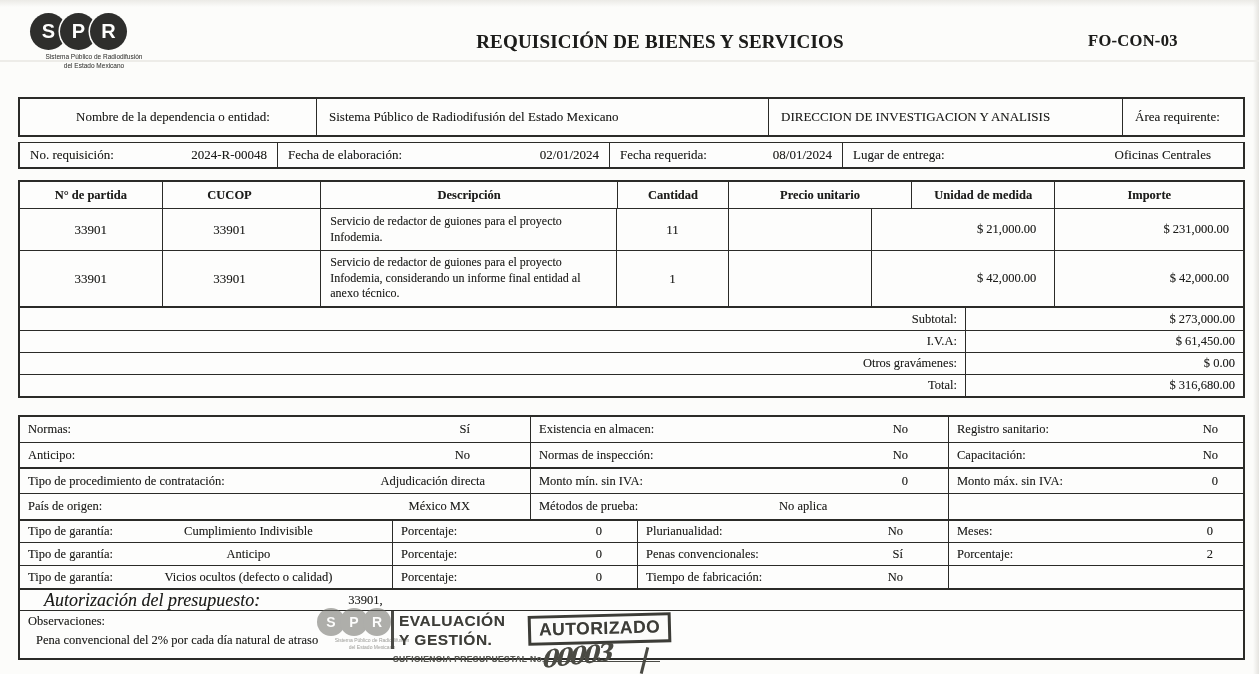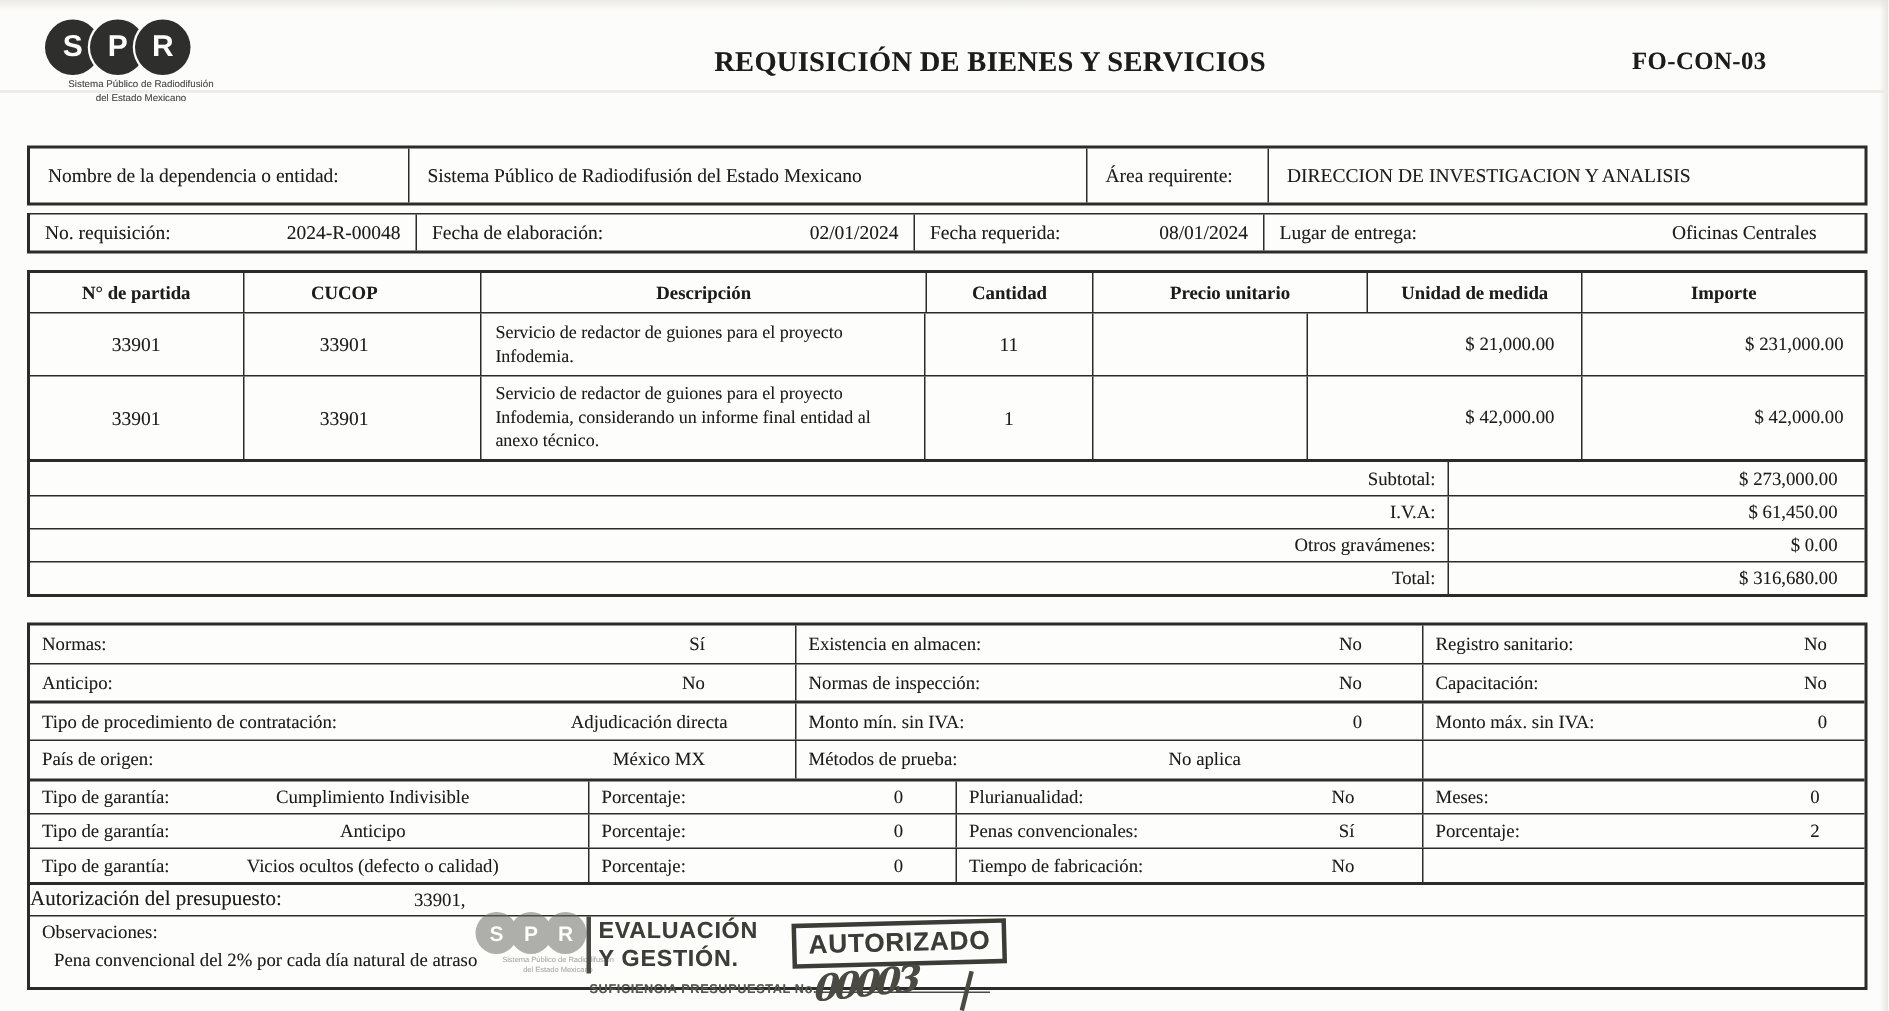"Nombre de la dependencia o" .tableA { padding-left: none -> 44px }
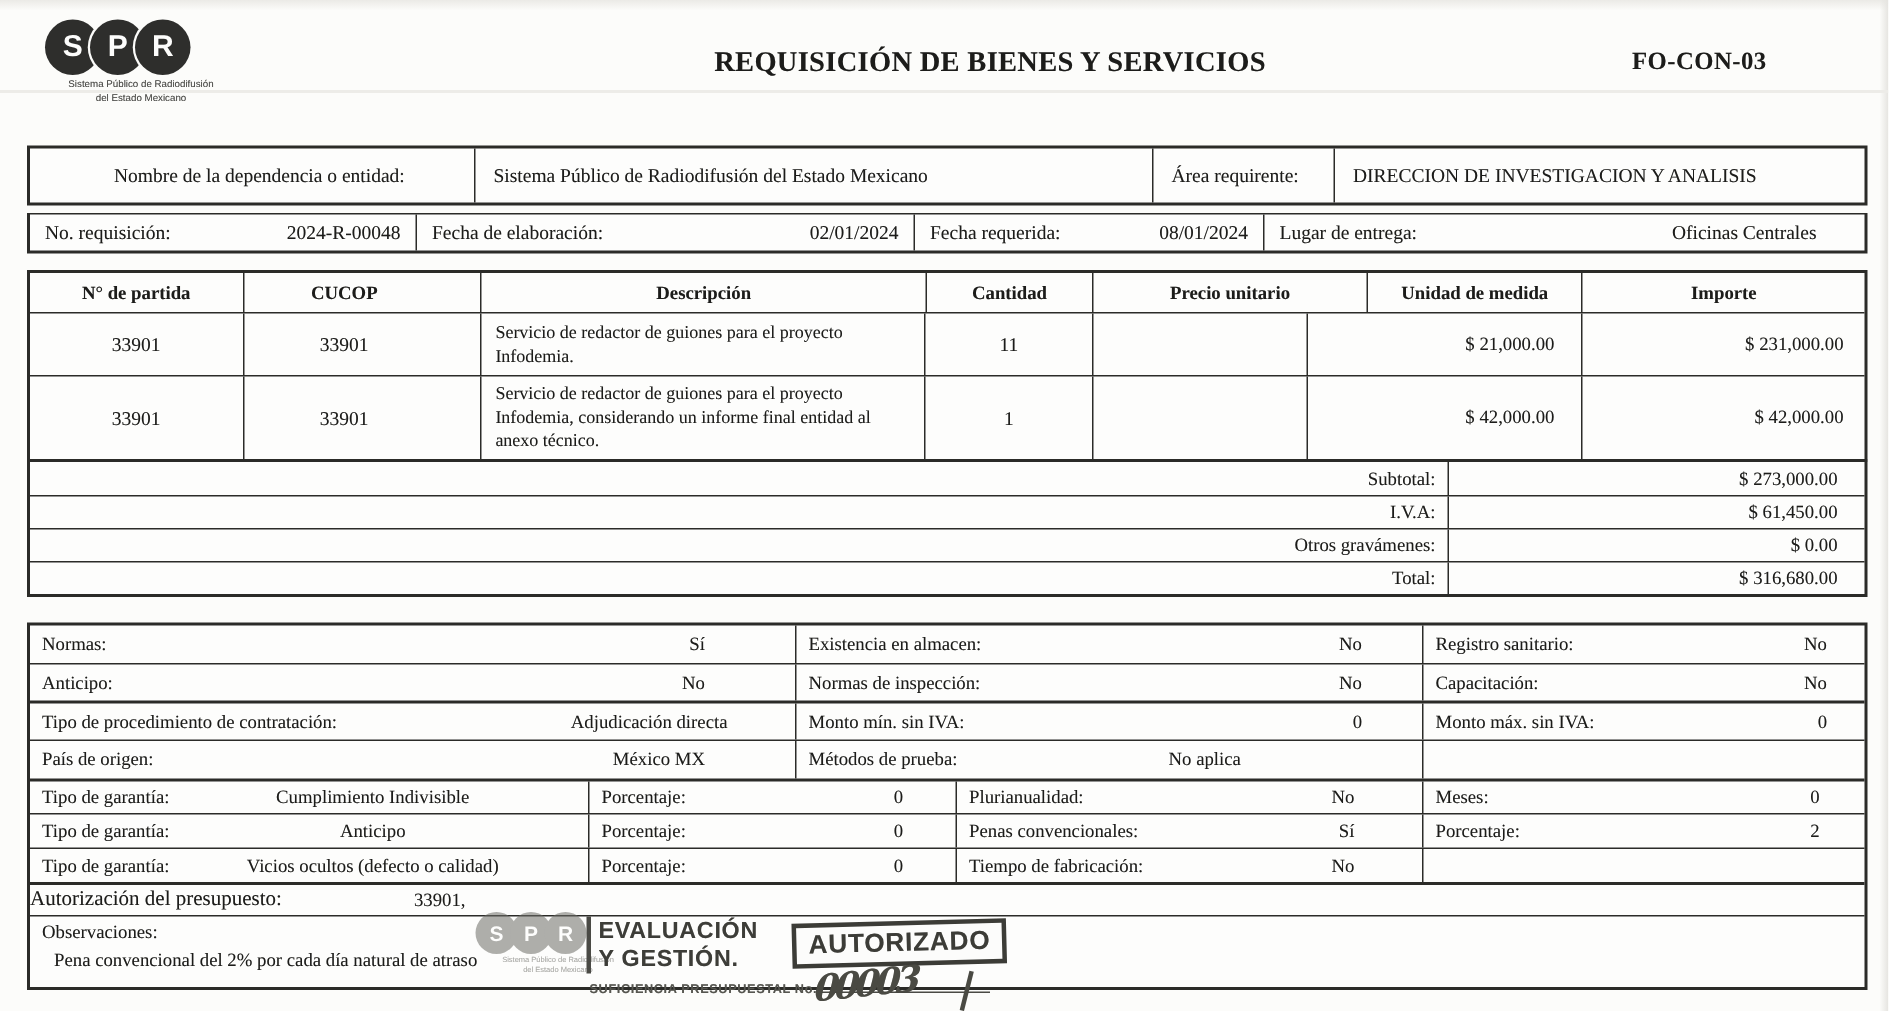"Área requirente:" div.cell { order: before "DIRECCION DE INVESTIGACION Y ANALISIS" -> after "DIRECCION DE INVESTIGACION Y ANALISIS" }
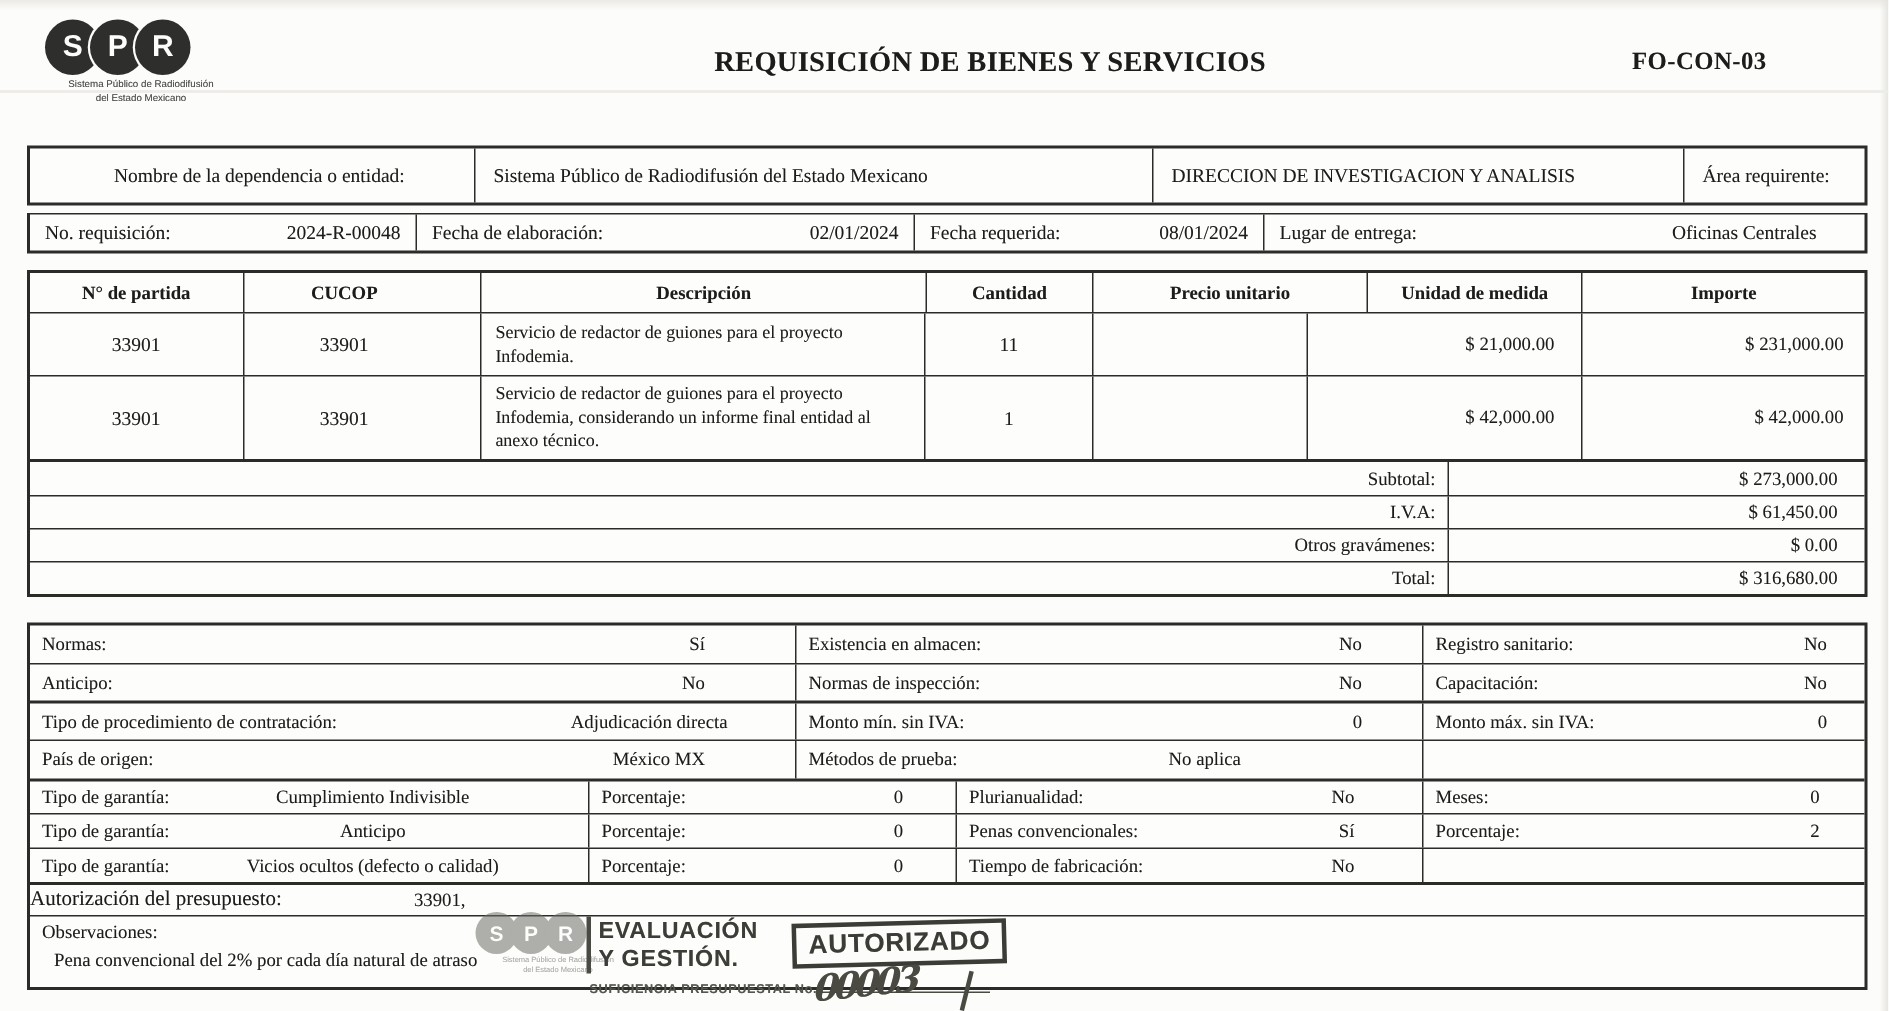"$ 273,000.00" .t-value { padding-right: 18px -> 8px }
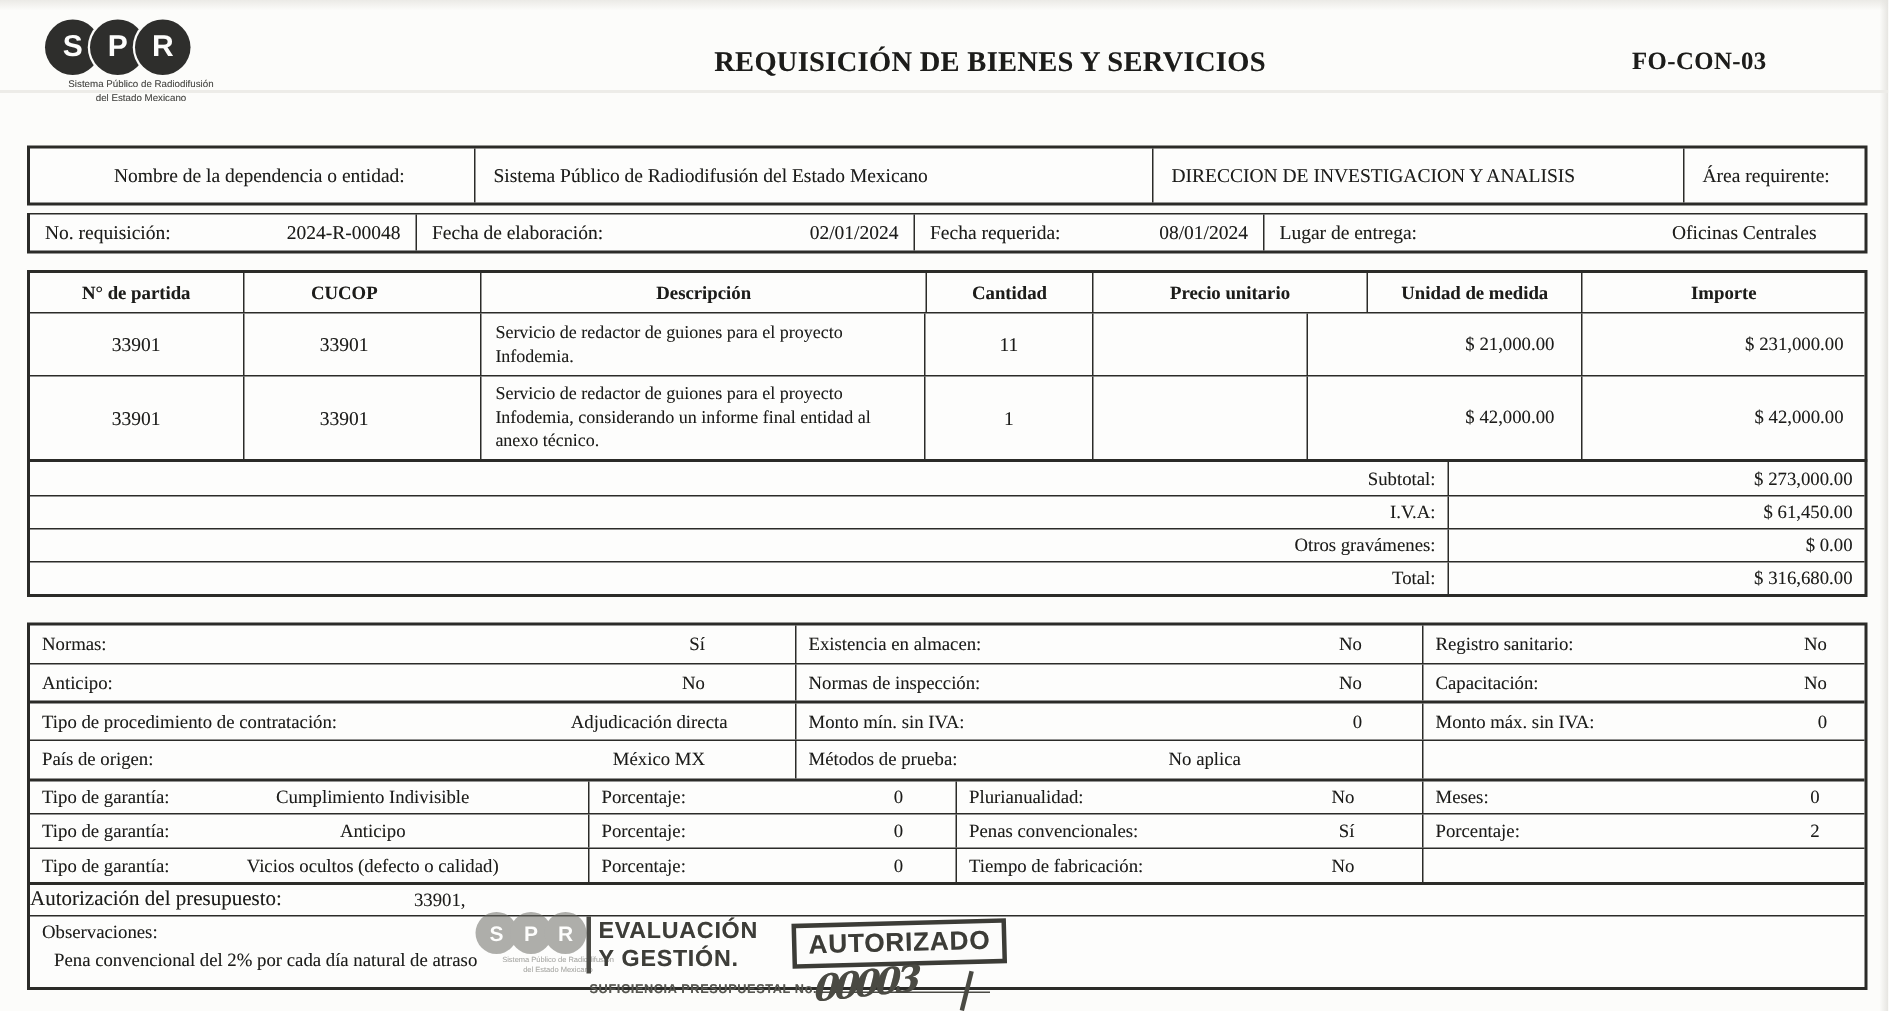"Autorización del presupuesto:" .authlab { font-size: 14px -> 18px; font-style: none -> italic; padding-left: 0 -> 24px }
